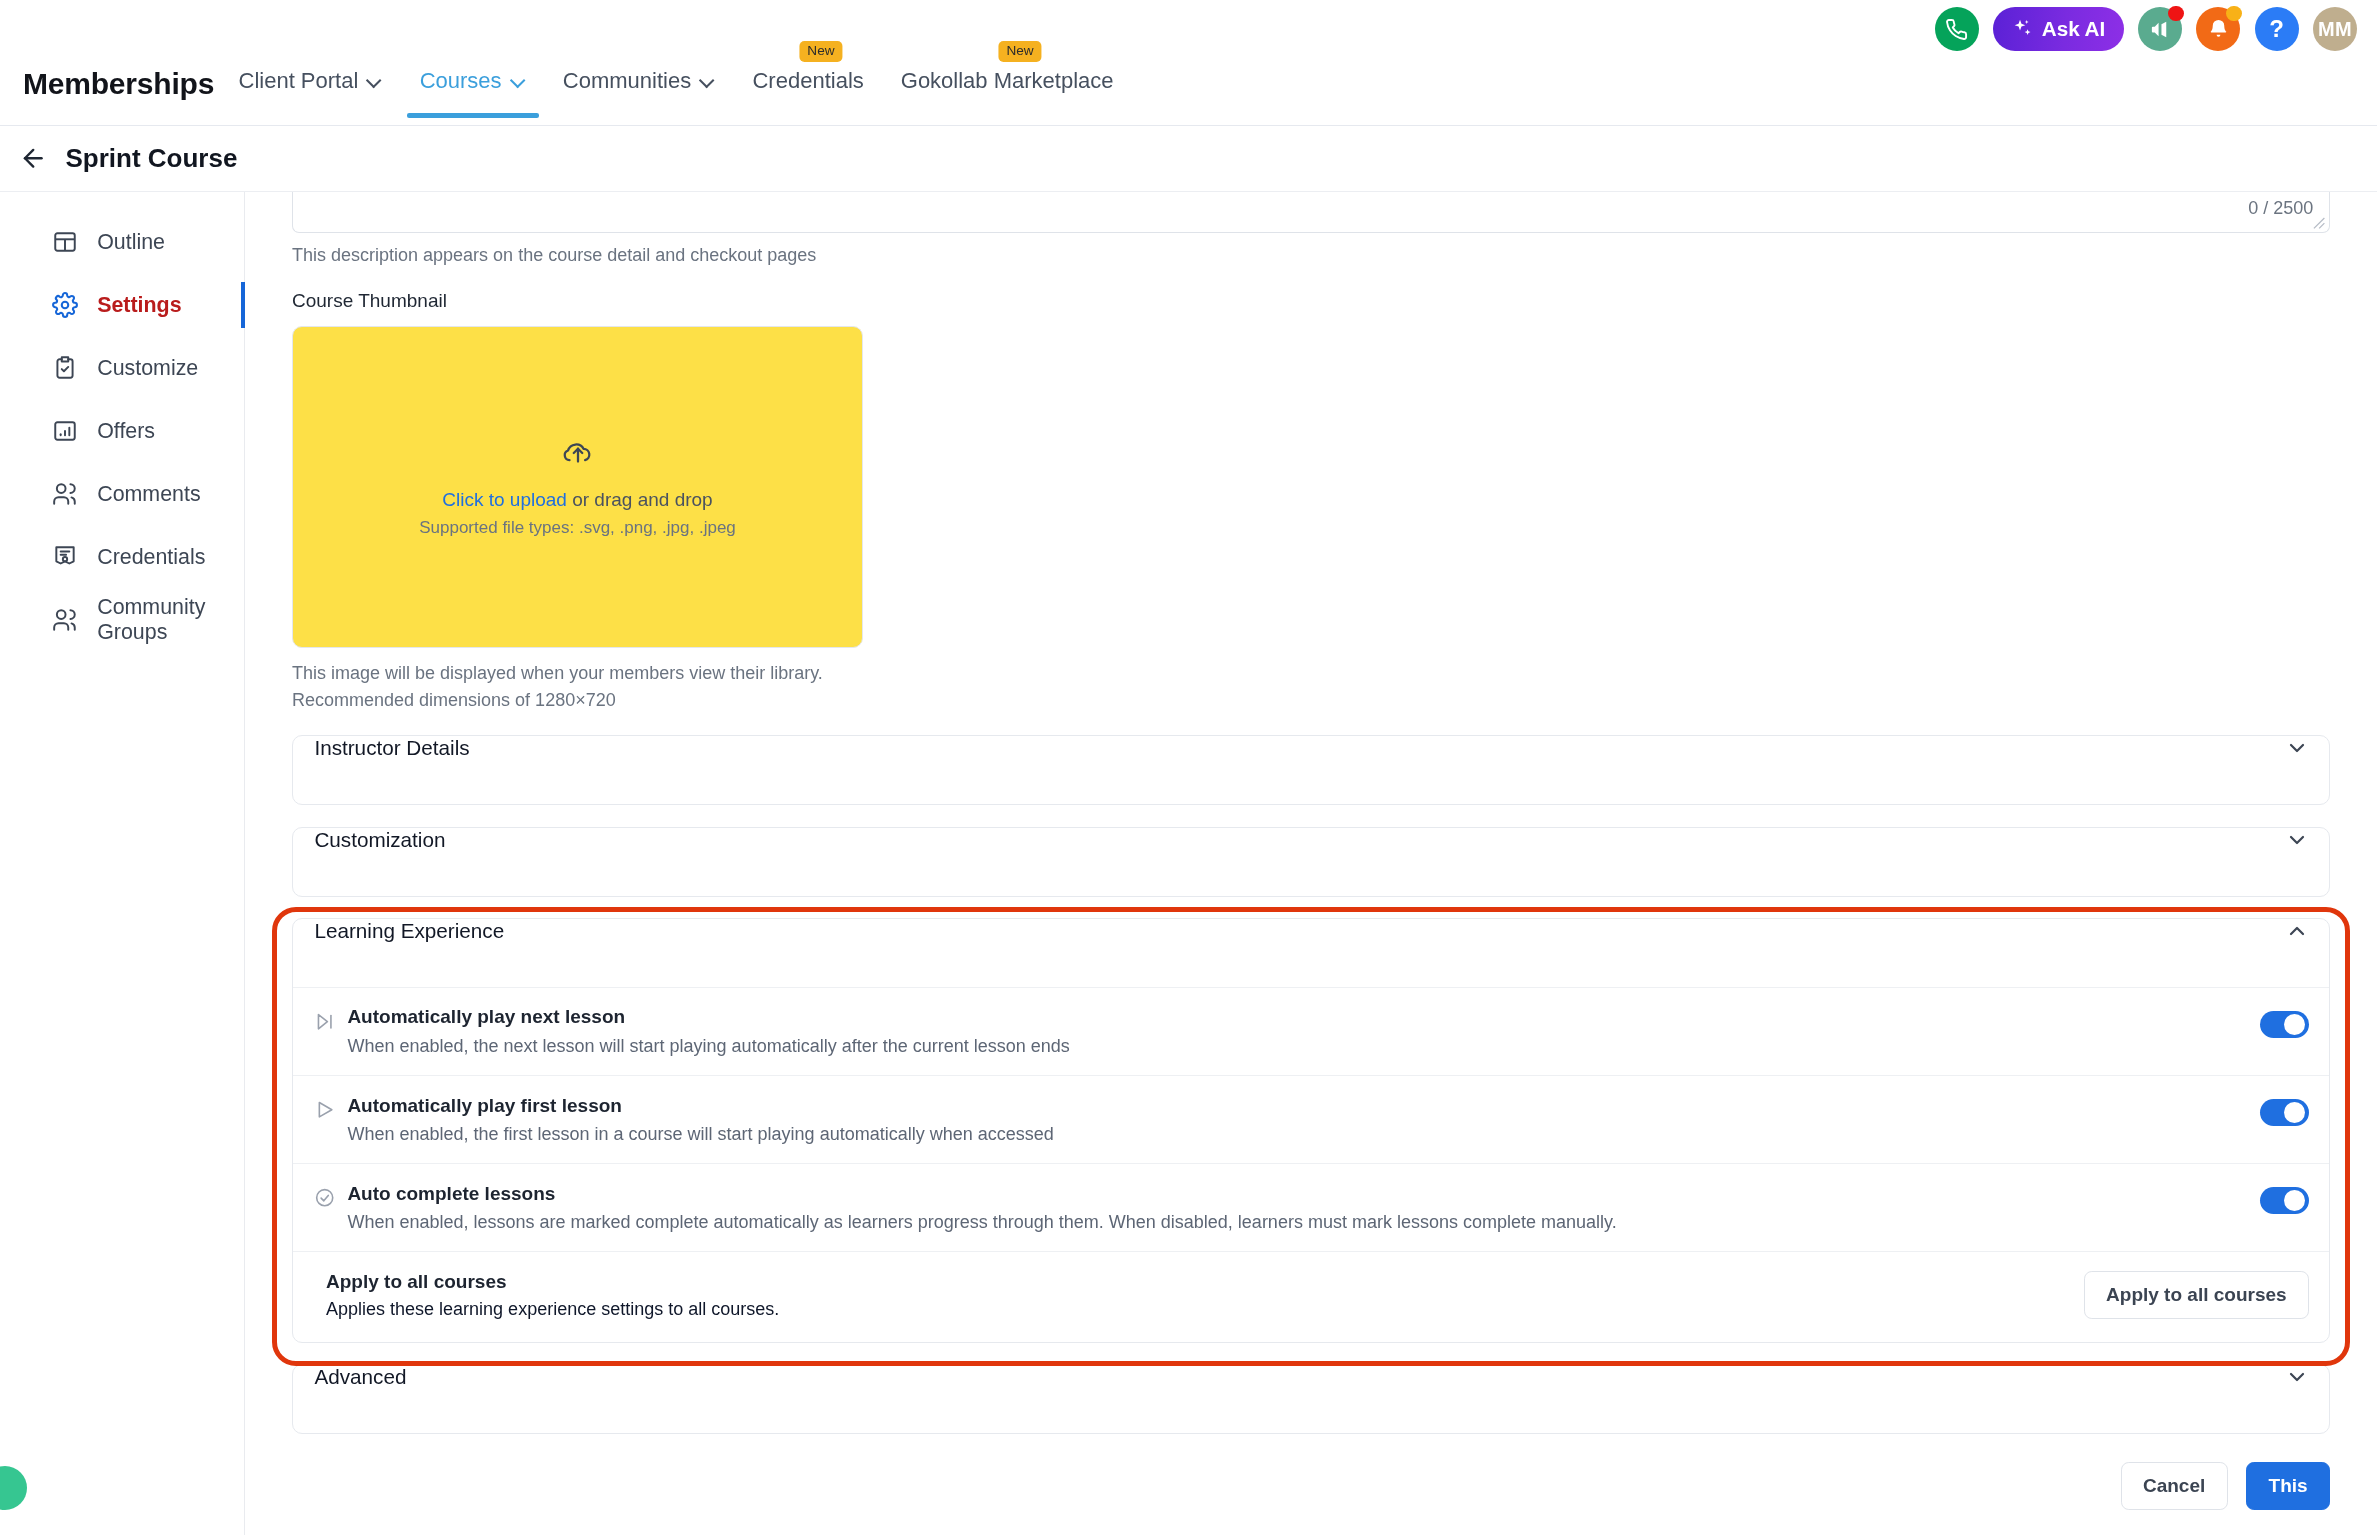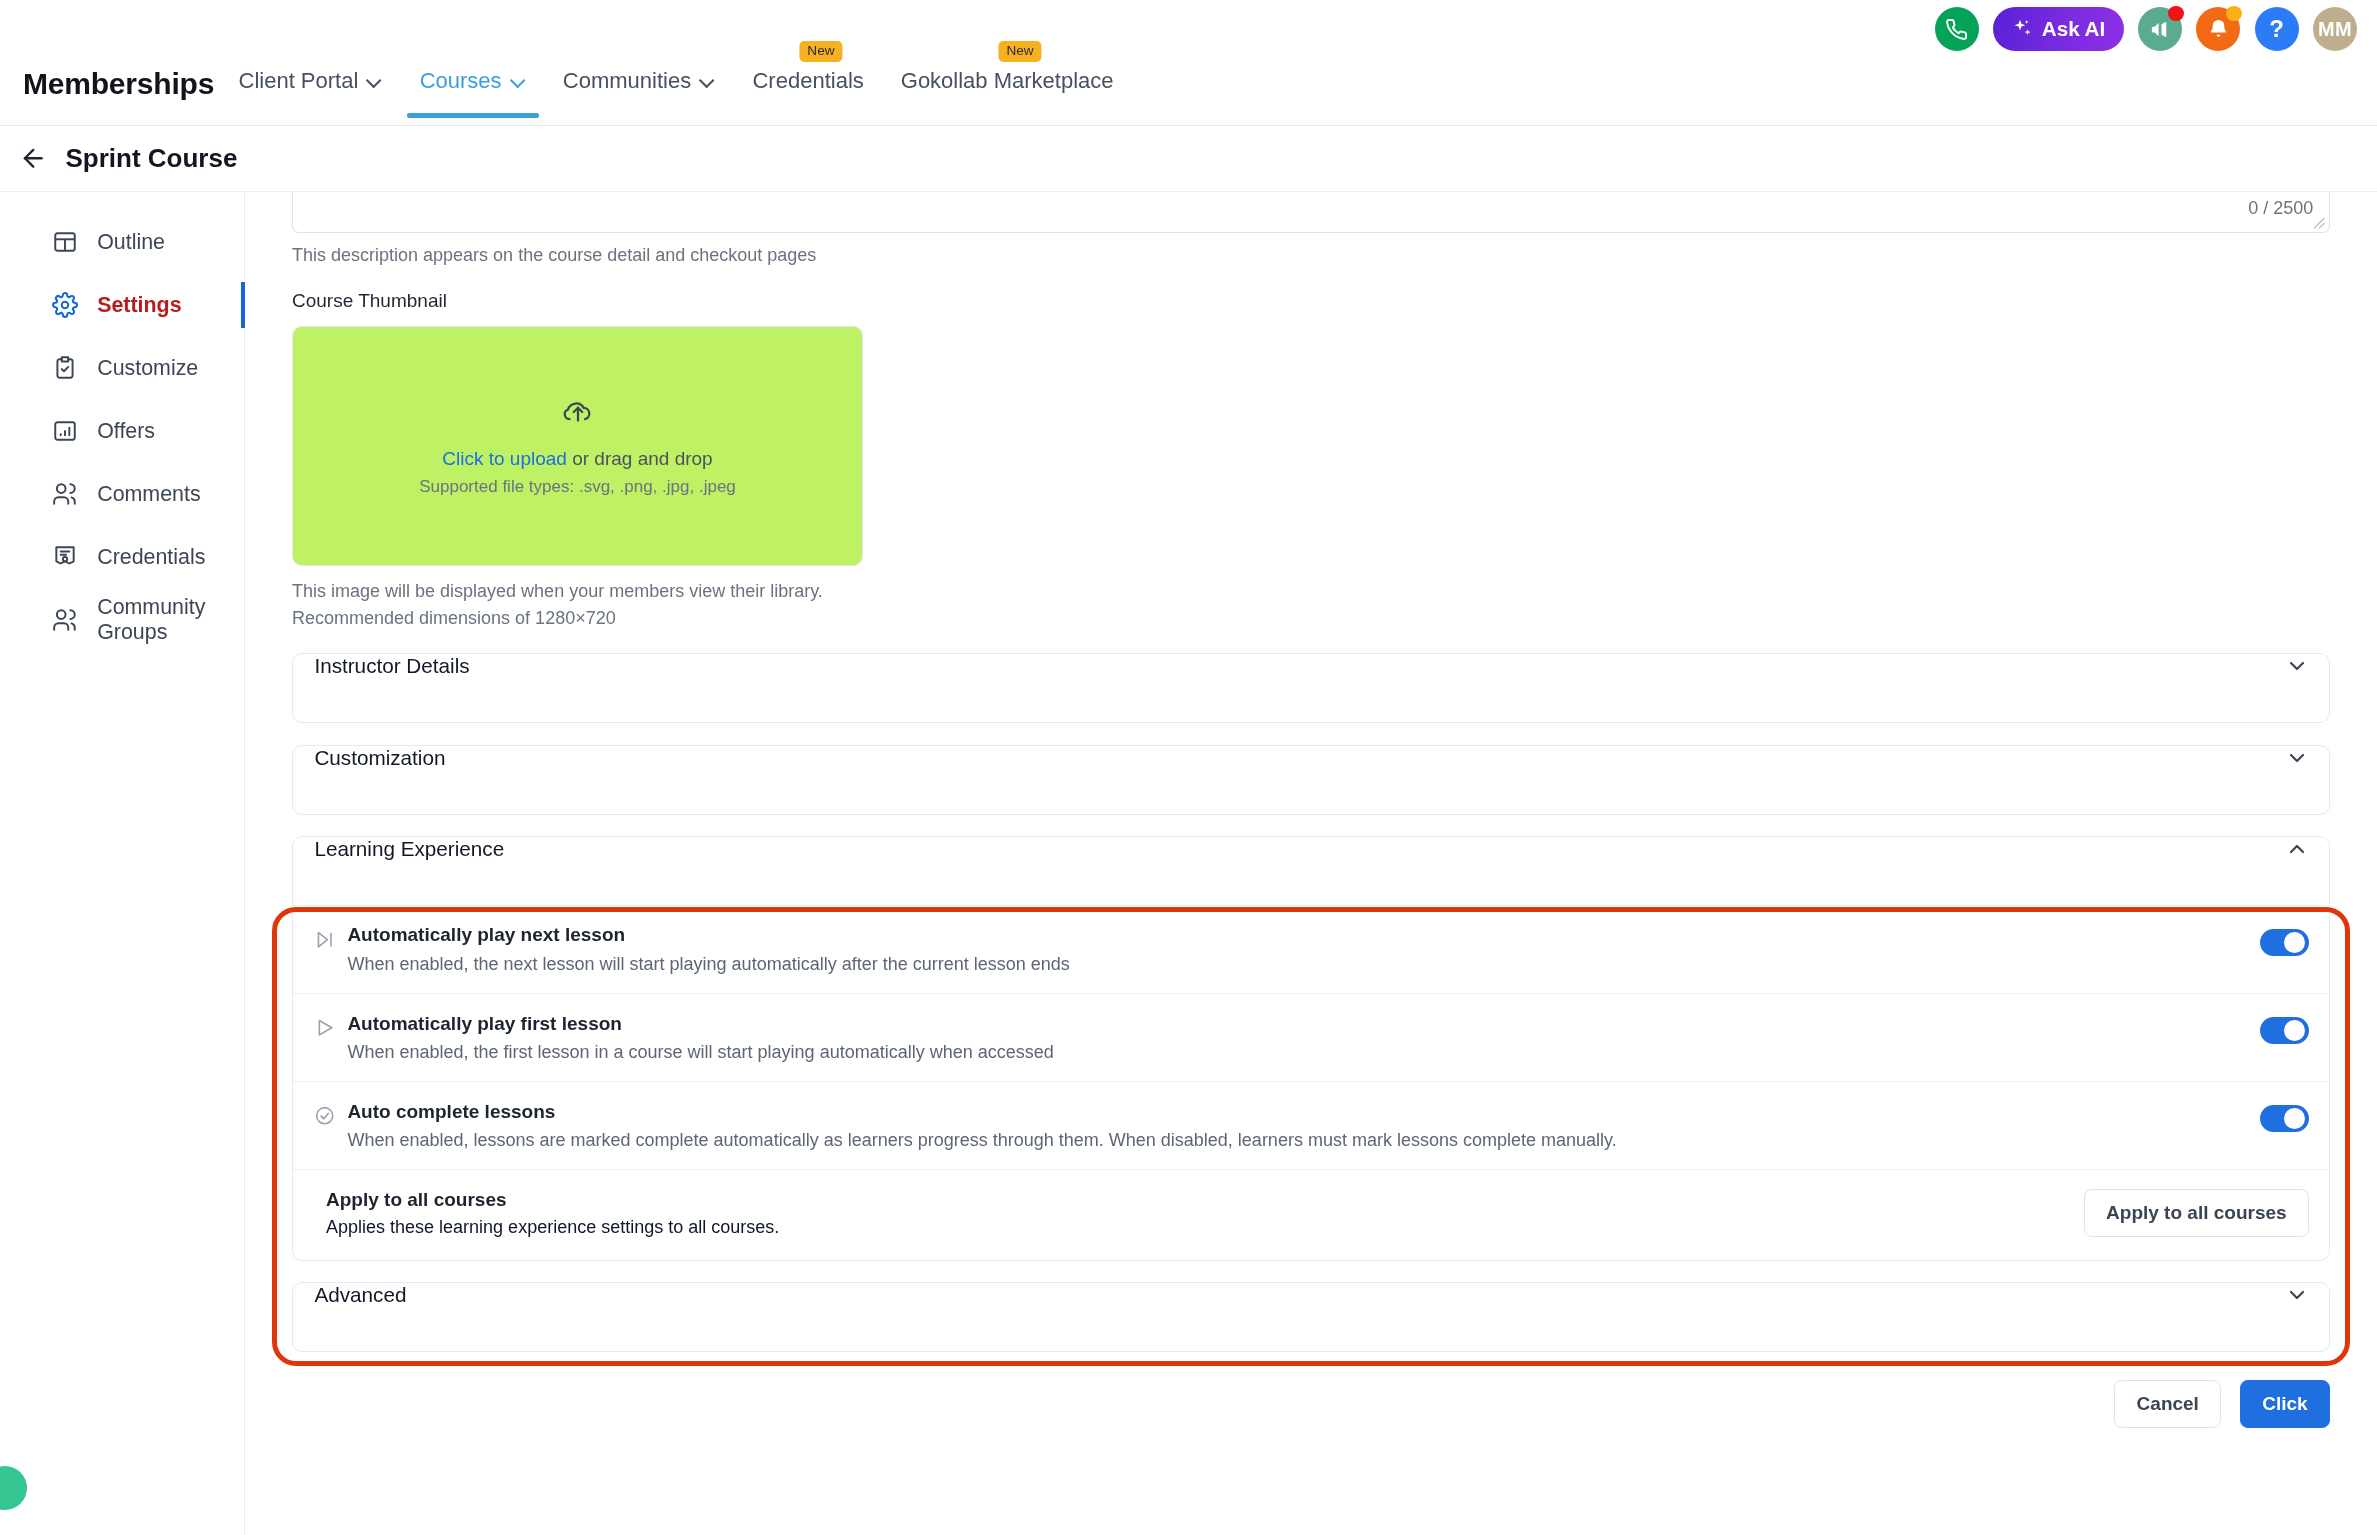"Click to upload or drag" .dropzone { background: #bef264 -> #fde047; height: 240px -> 322px }
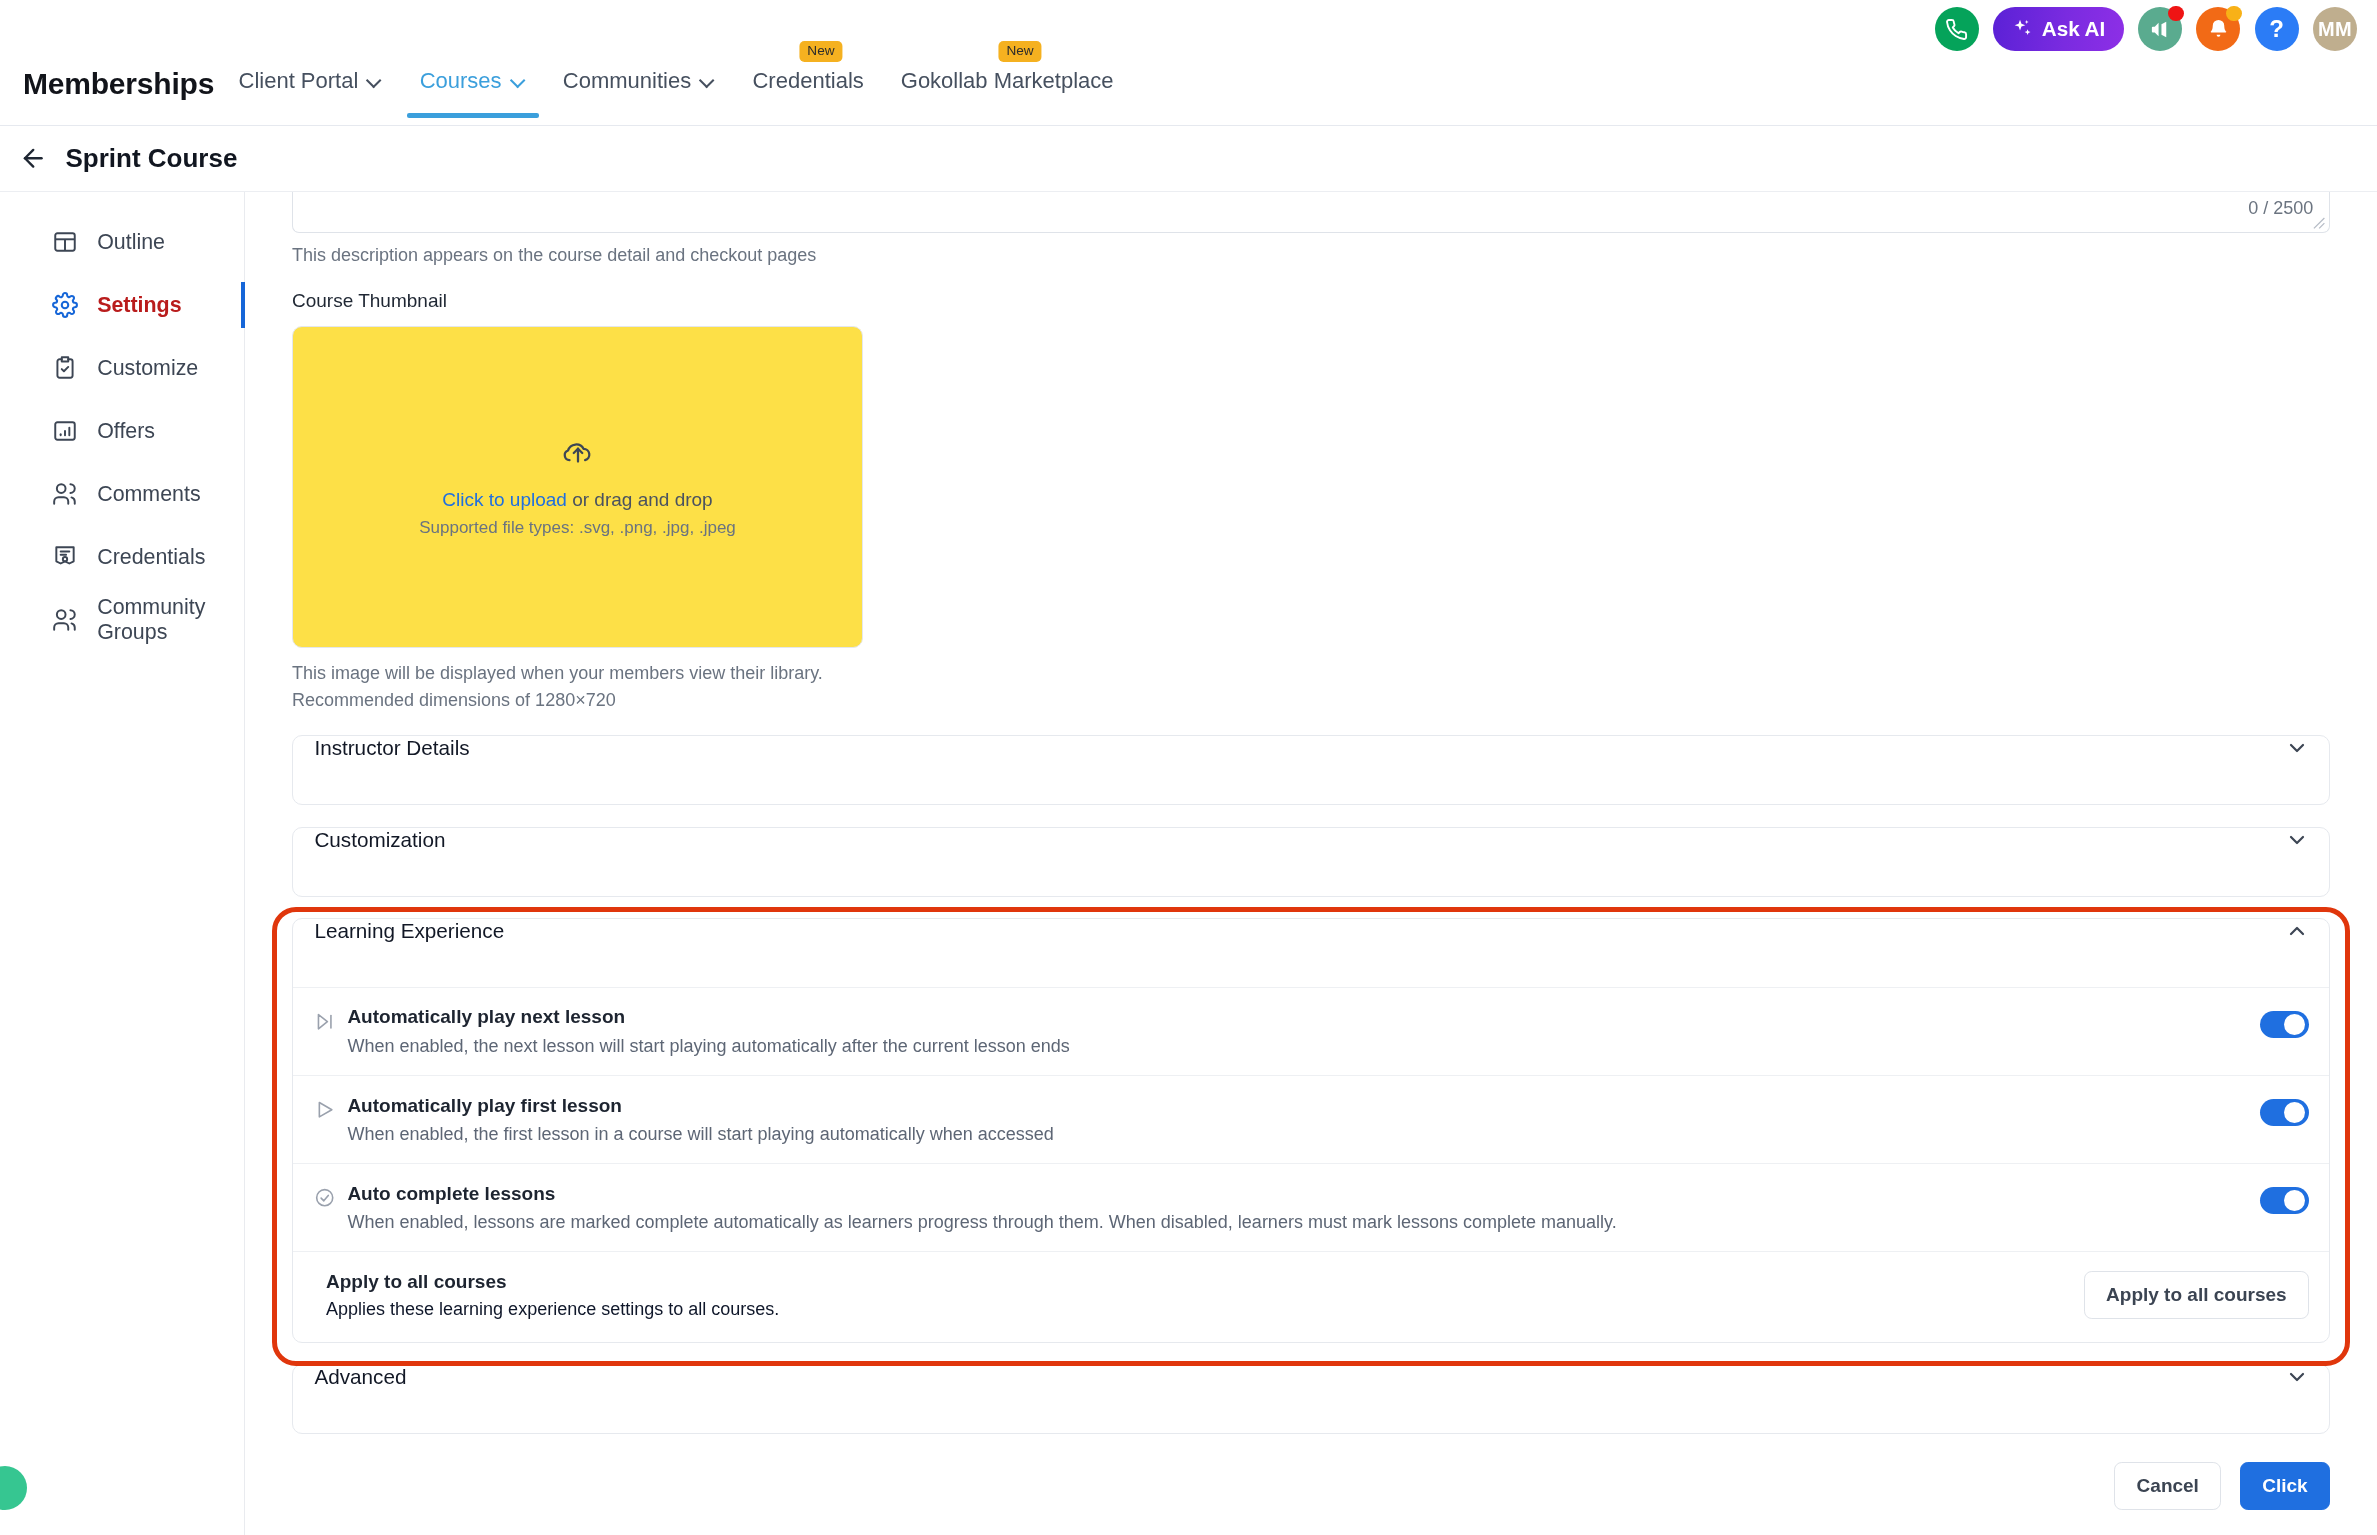"Click" span.btn { text: Click -> This }
